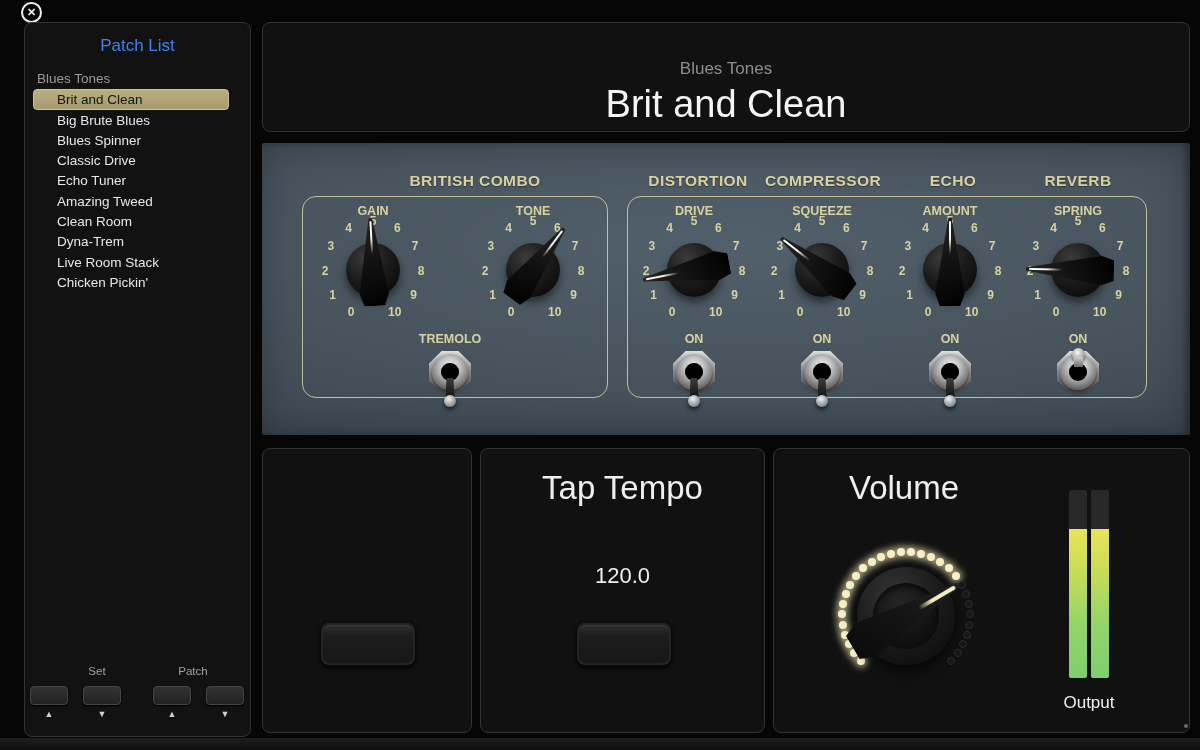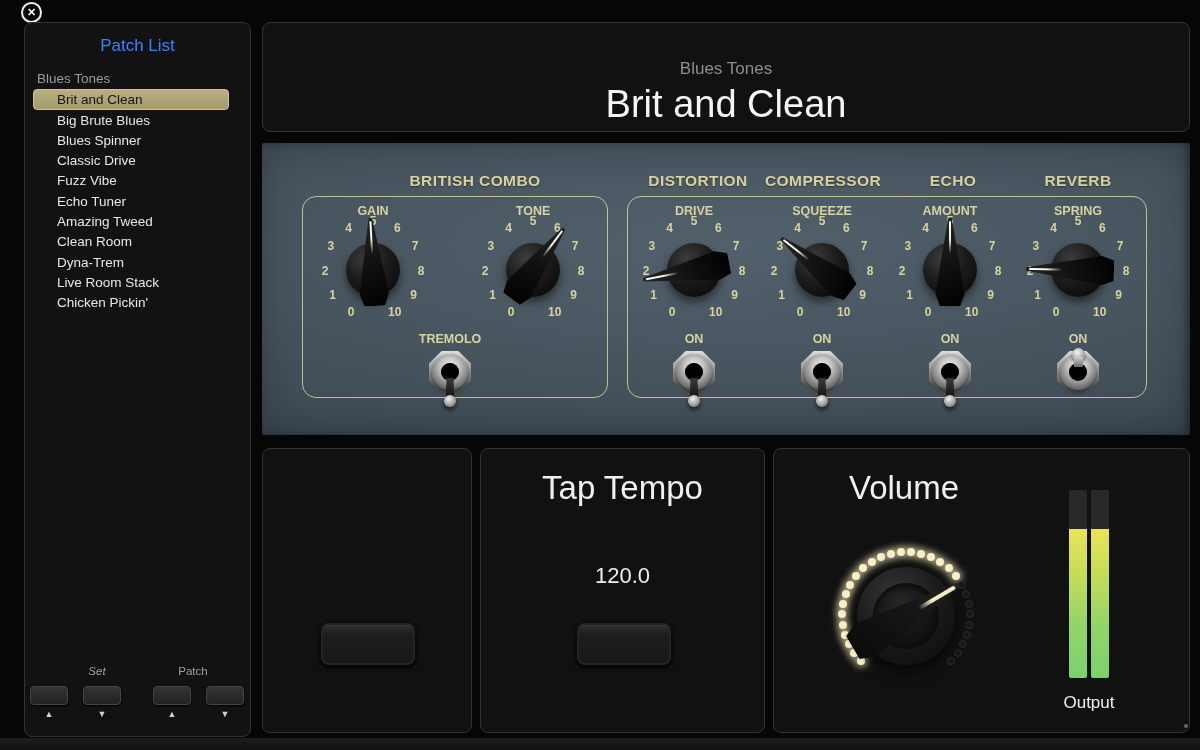"Fuzz Vibe" div.patch-item { html: <div>Fuzz Vibe</div> -> none }
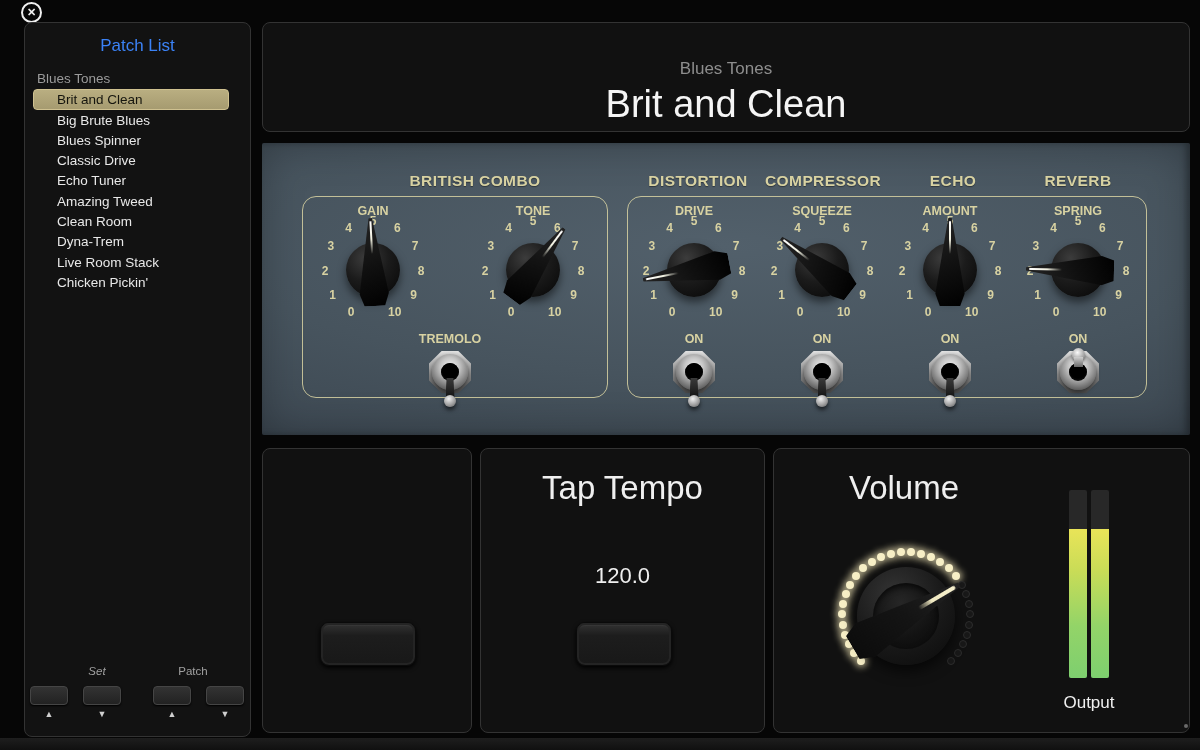"Set" div.nav-label { font-style: italic -> none }
